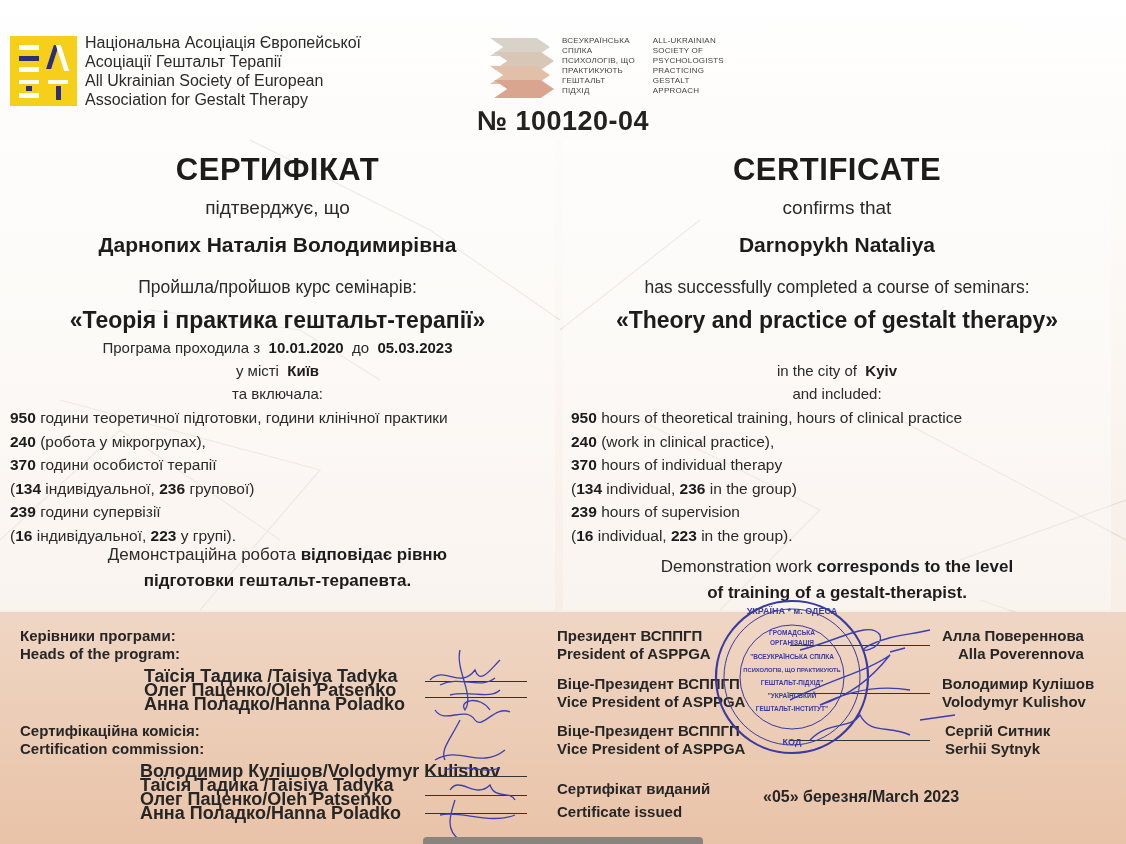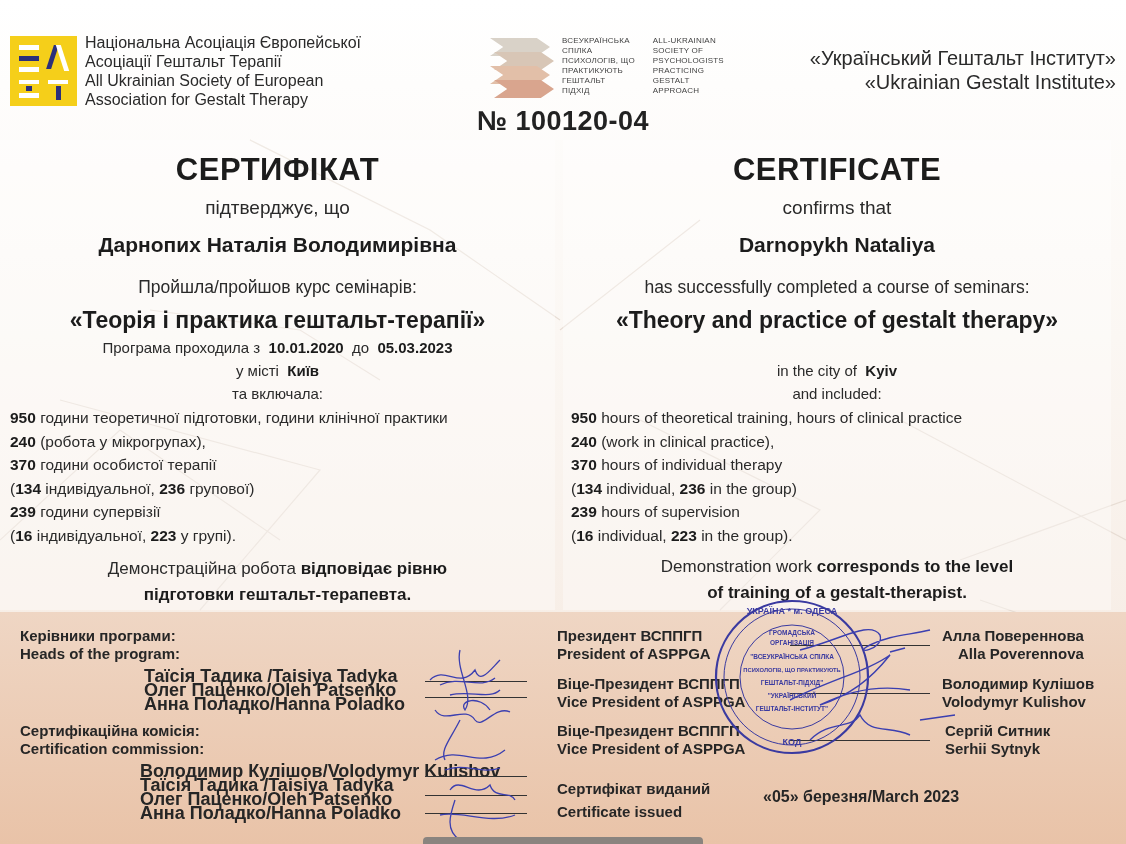"«Український Гештальт Інститут»" div.org-right { html: <div> <div>«Український Гештальт Інститут»</div> <div>«Ukrainian Gestalt Institute»</div> </div> -> none }
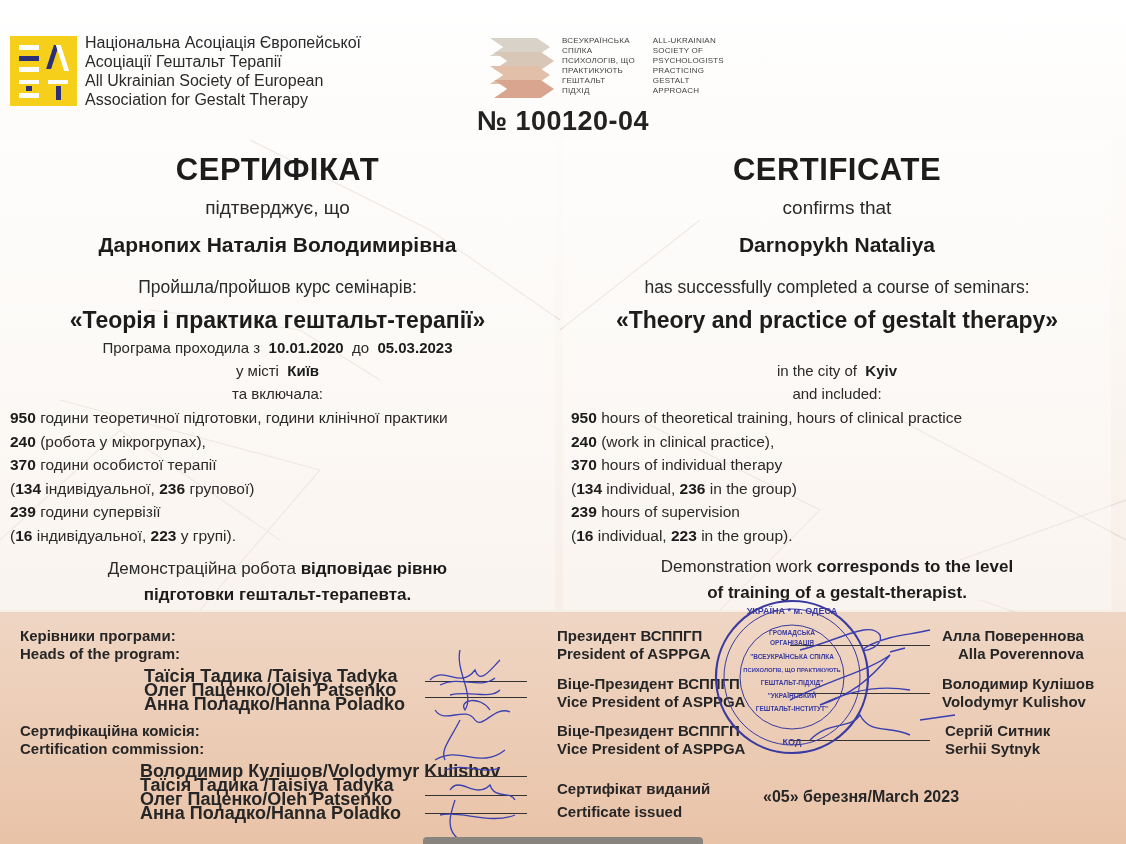"Демонстраційна робота відповідає рівню" div.center { top: 416px -> 402px }
